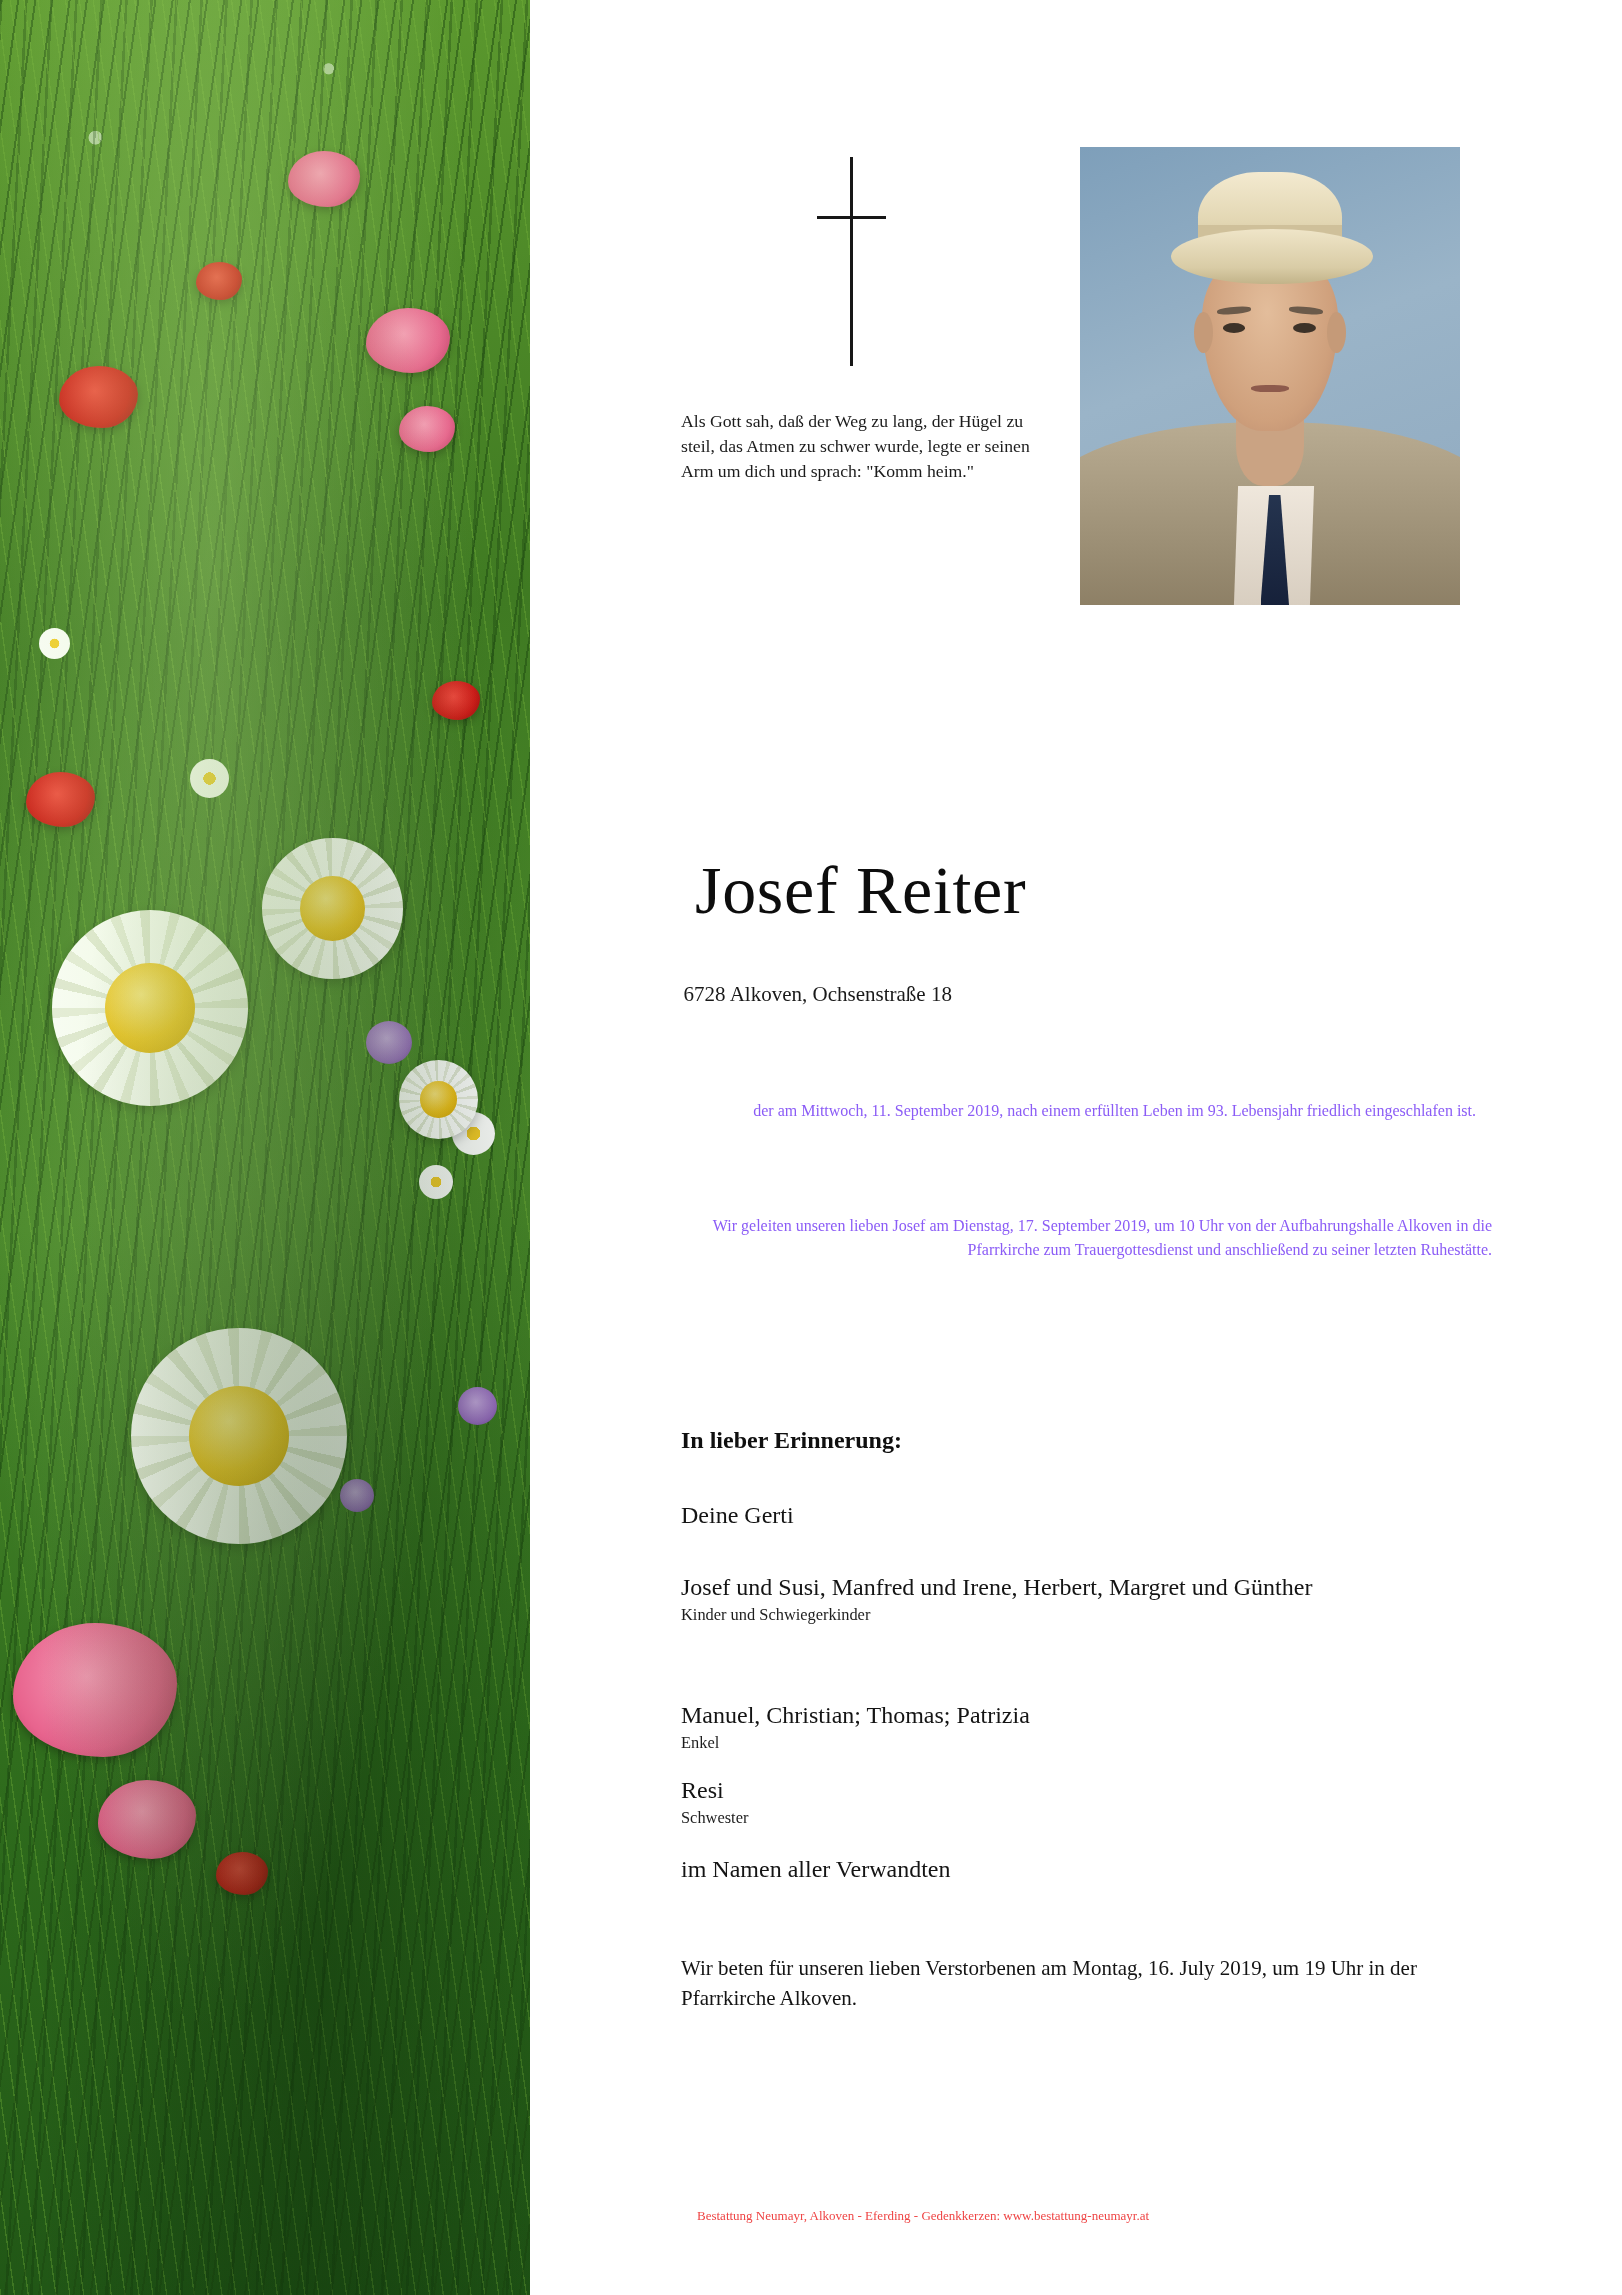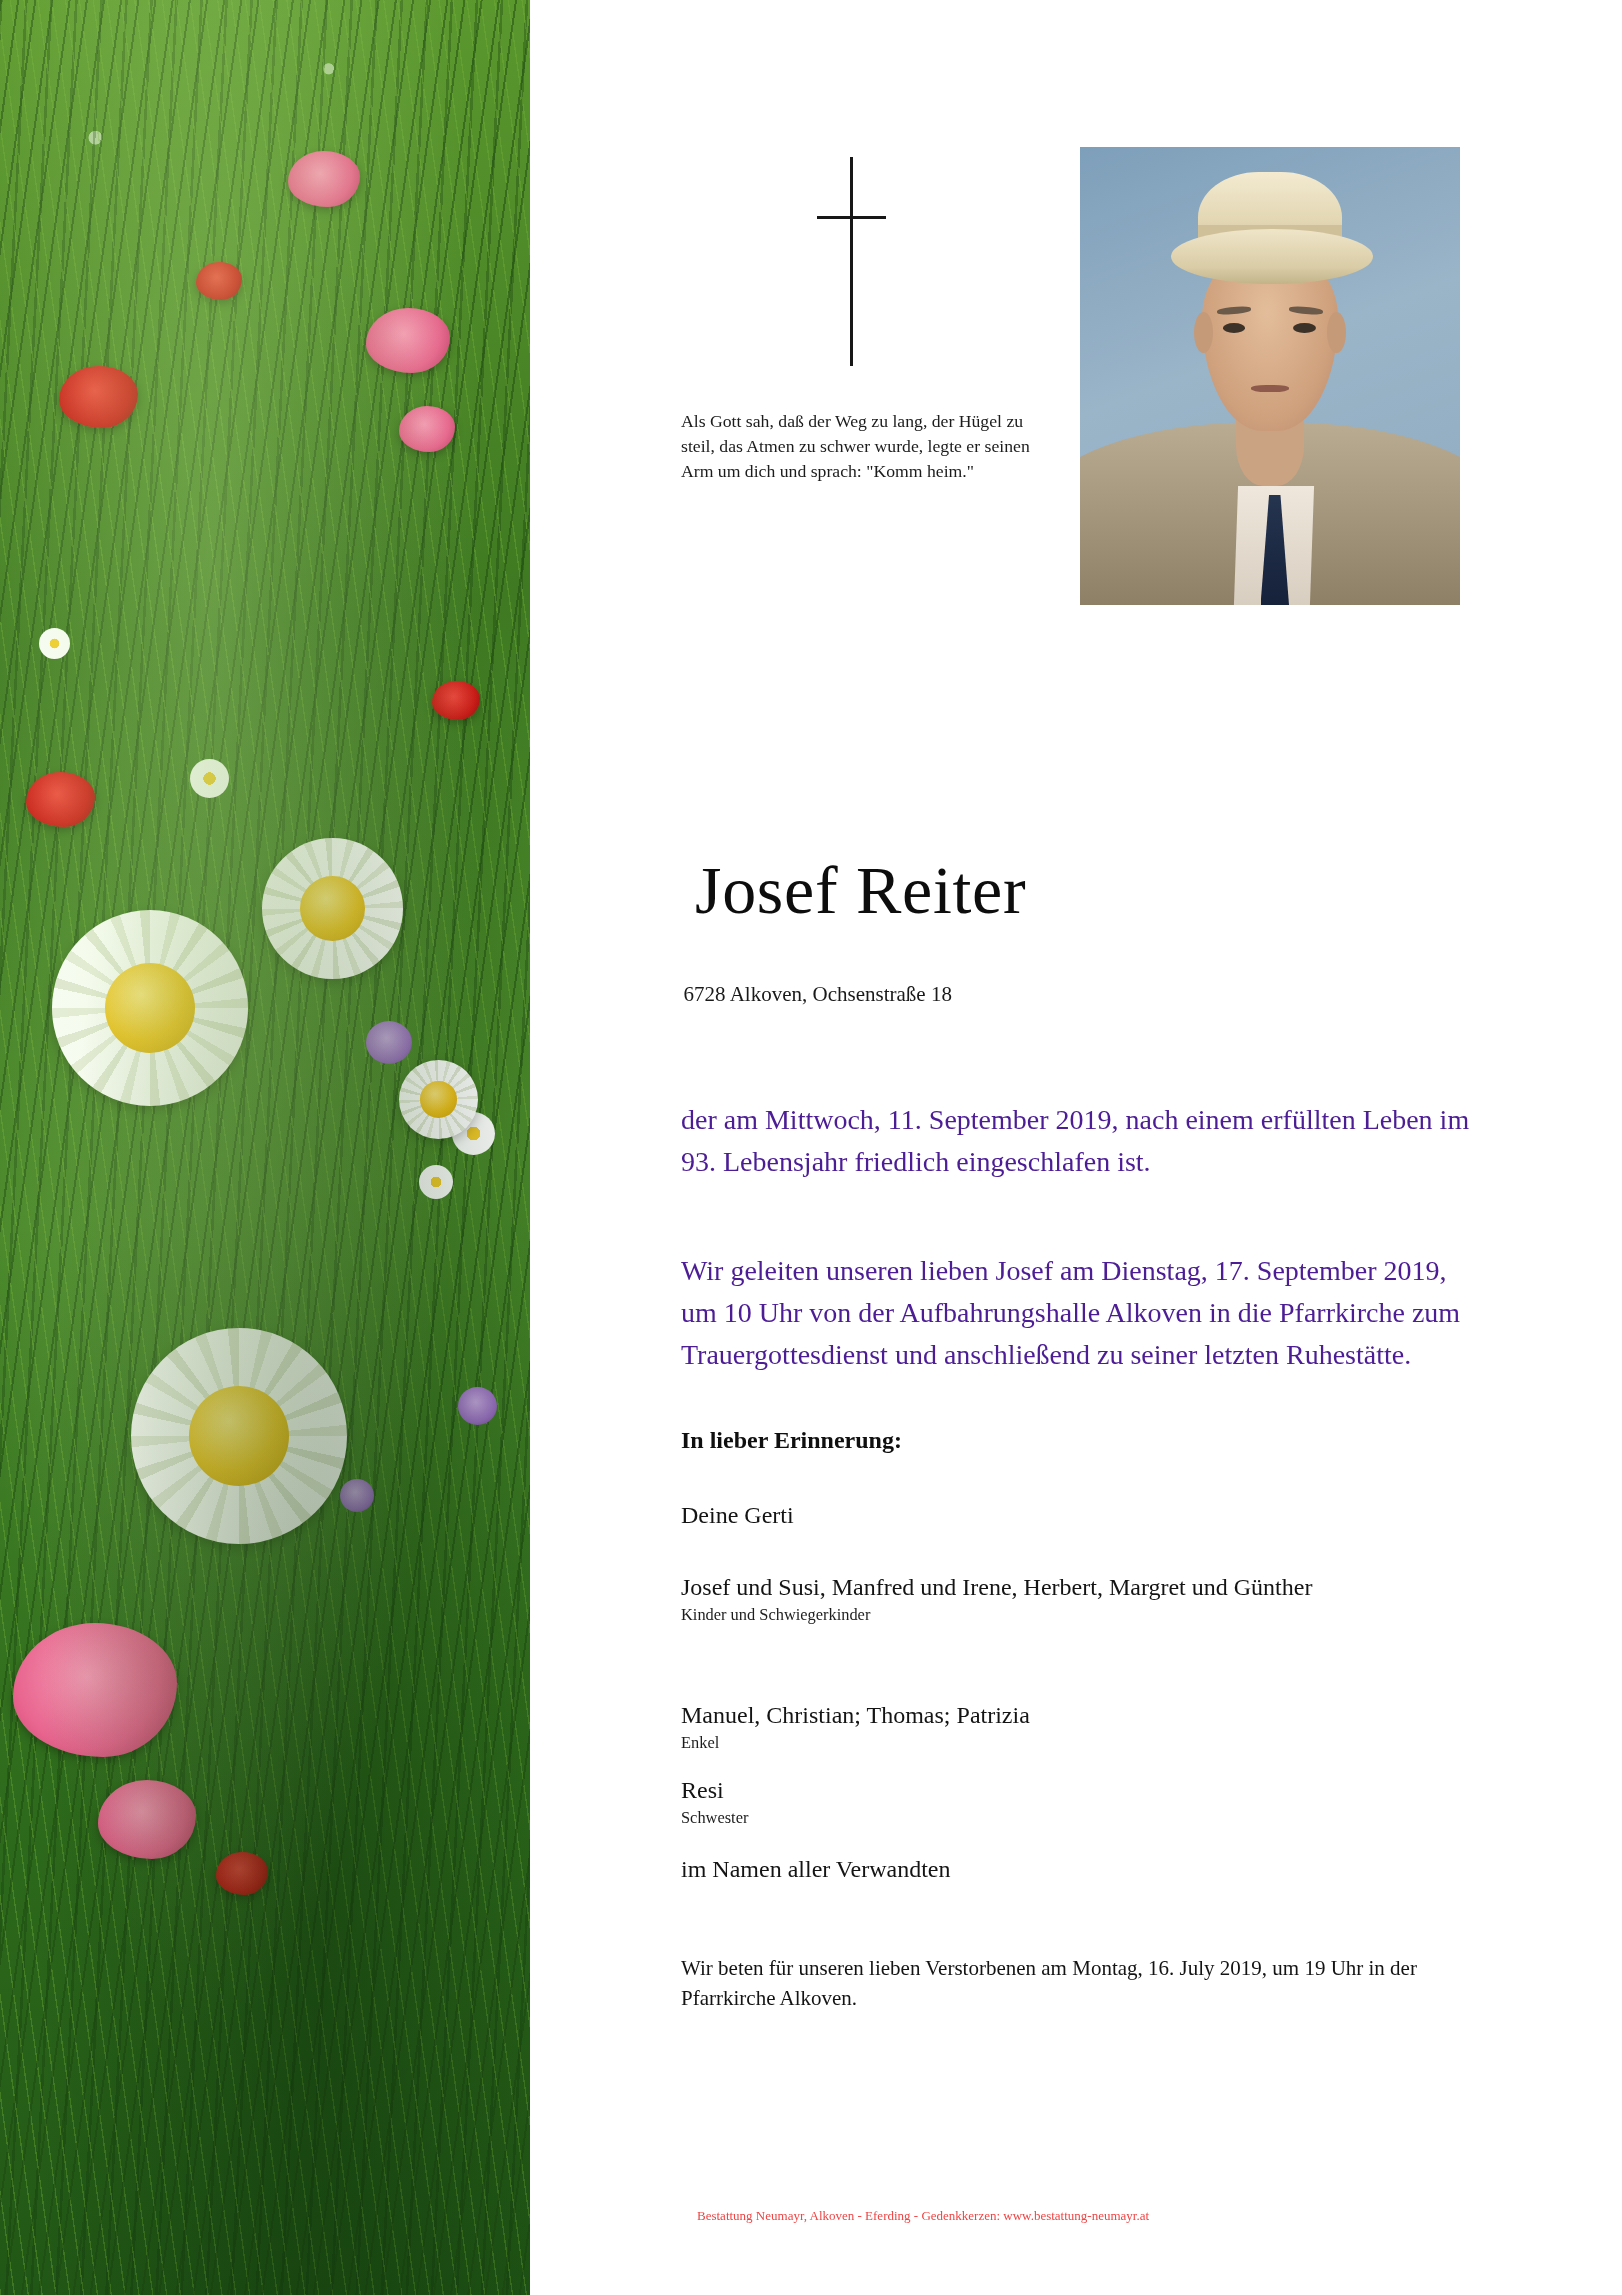"der am Mittwoch, 11. September" .para { color: #4c1d95 -> #8b5cf6; font-size: 28px -> 16px; text-align: none -> right }
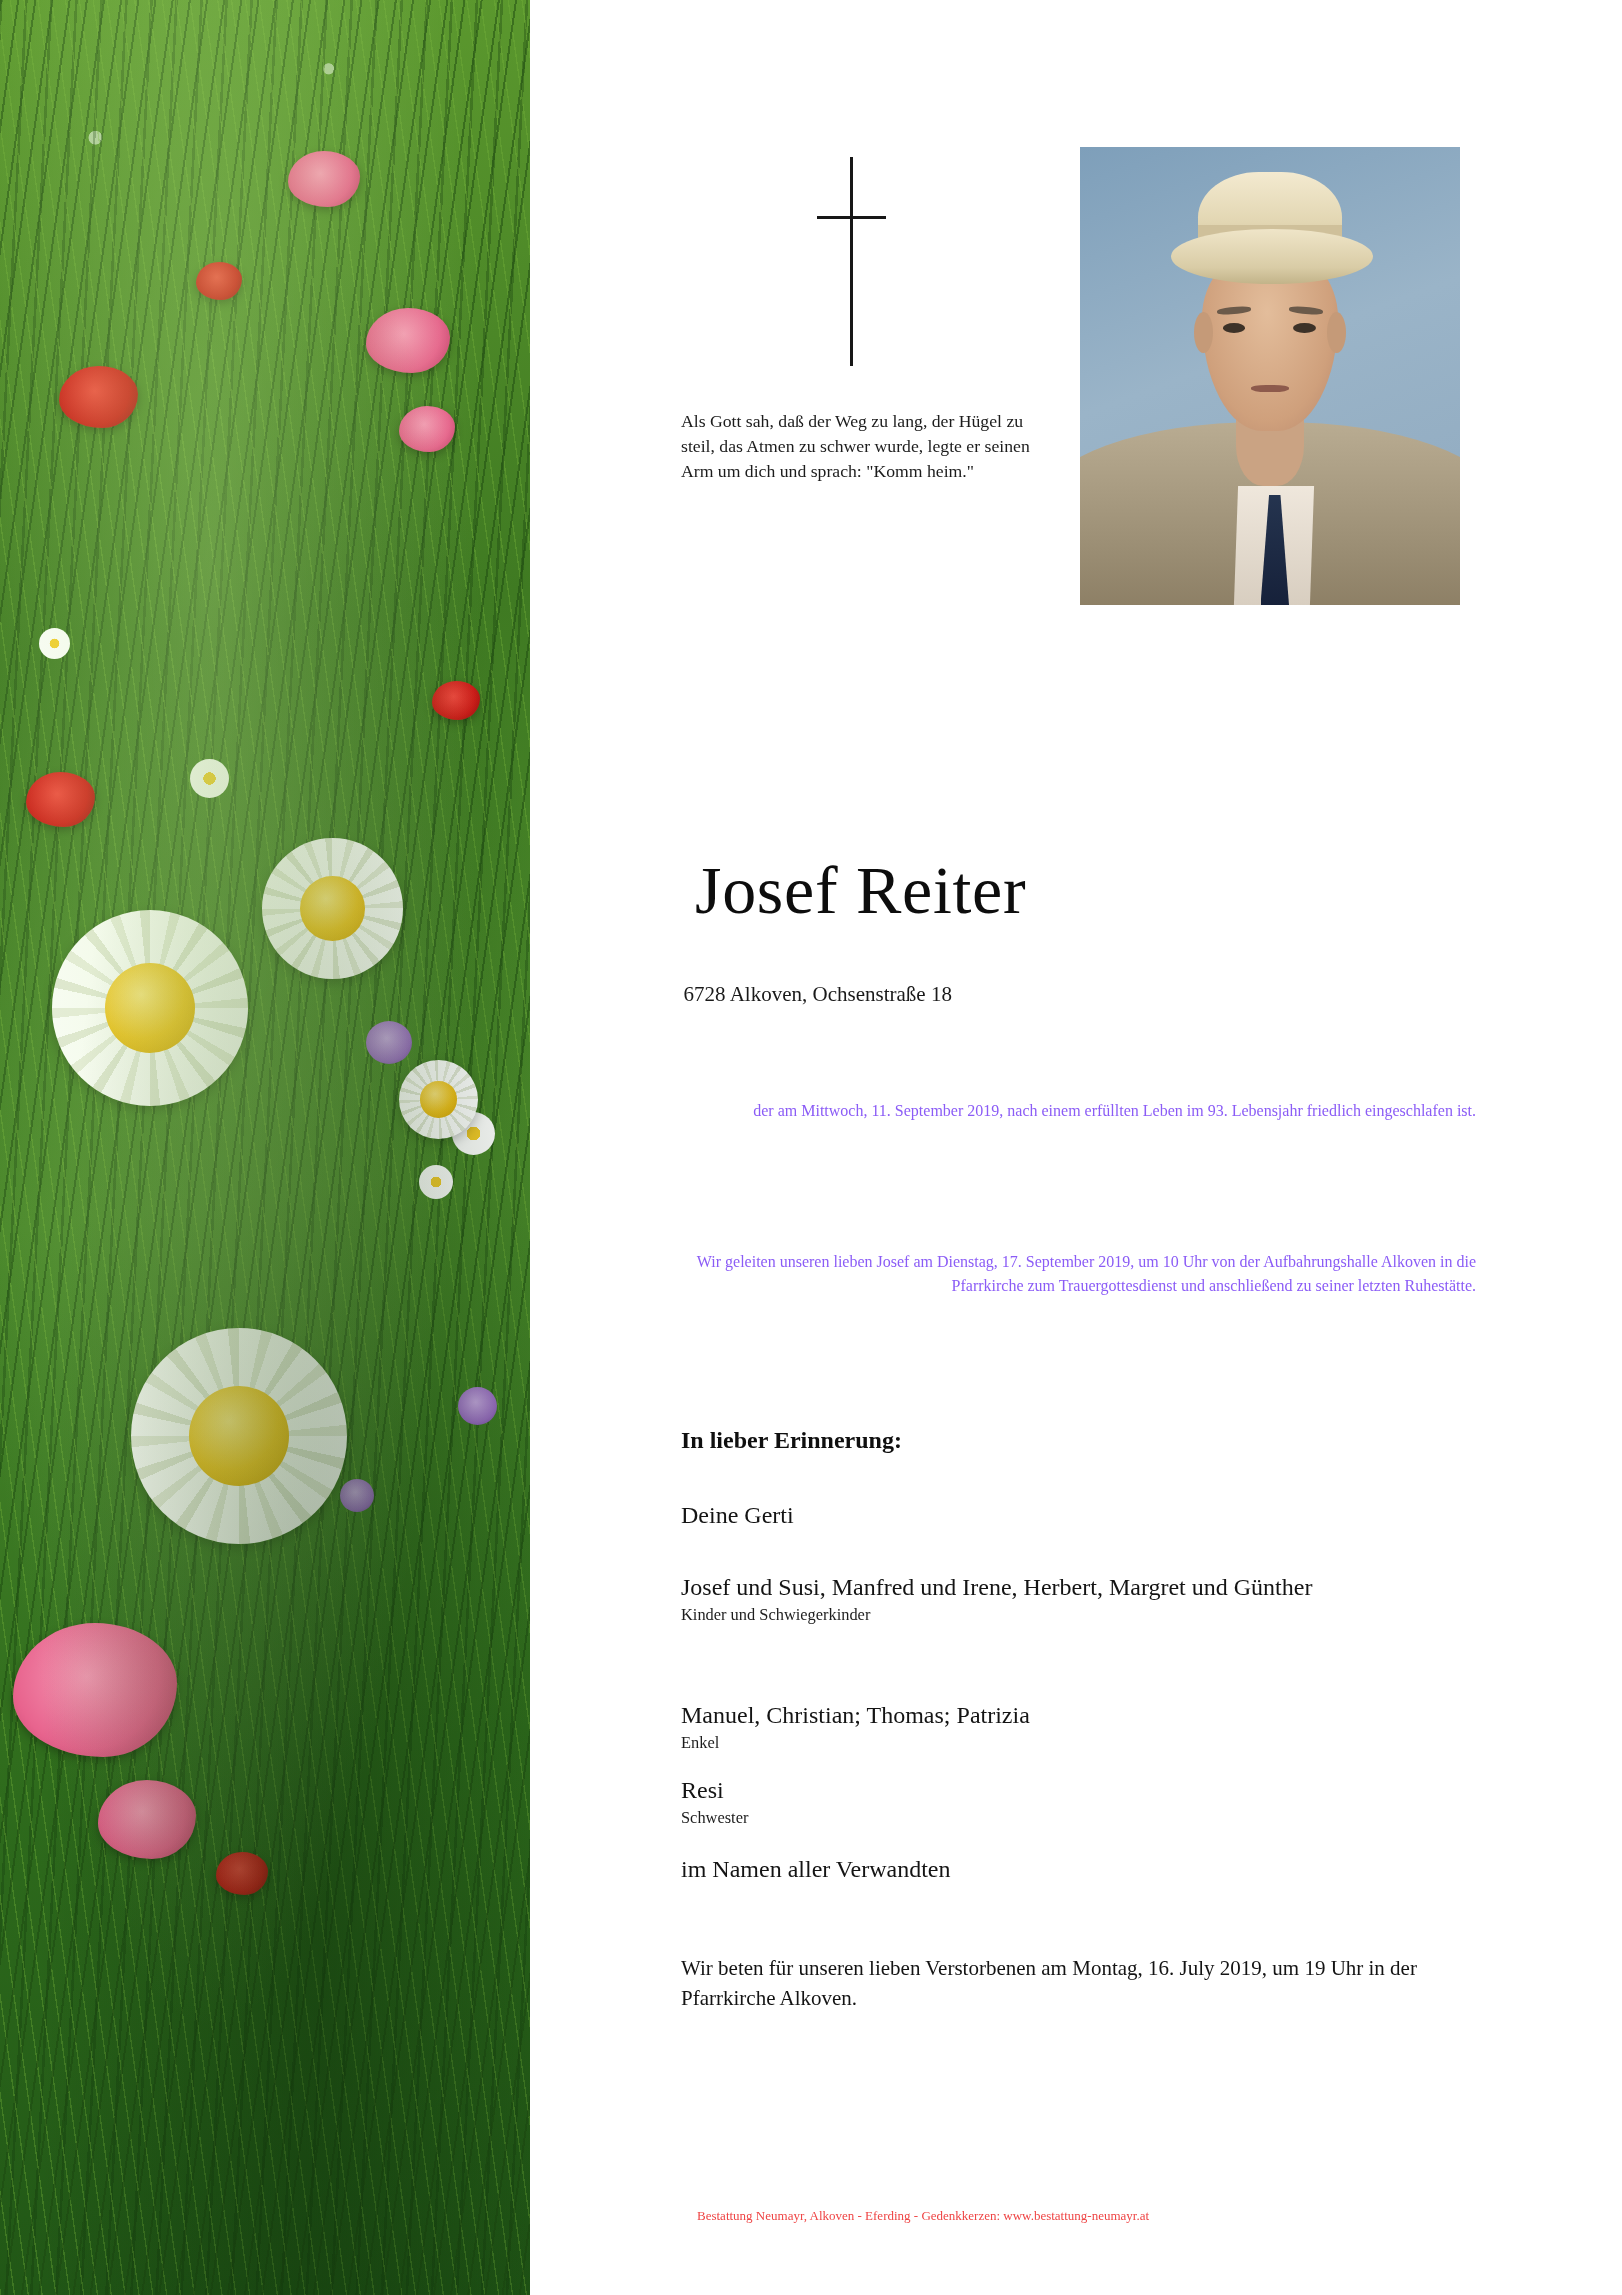"Wir geleiten unseren lieben Josef" .p-funeral { margin-left: none -> 16px; top: 1250px -> 1214px }
